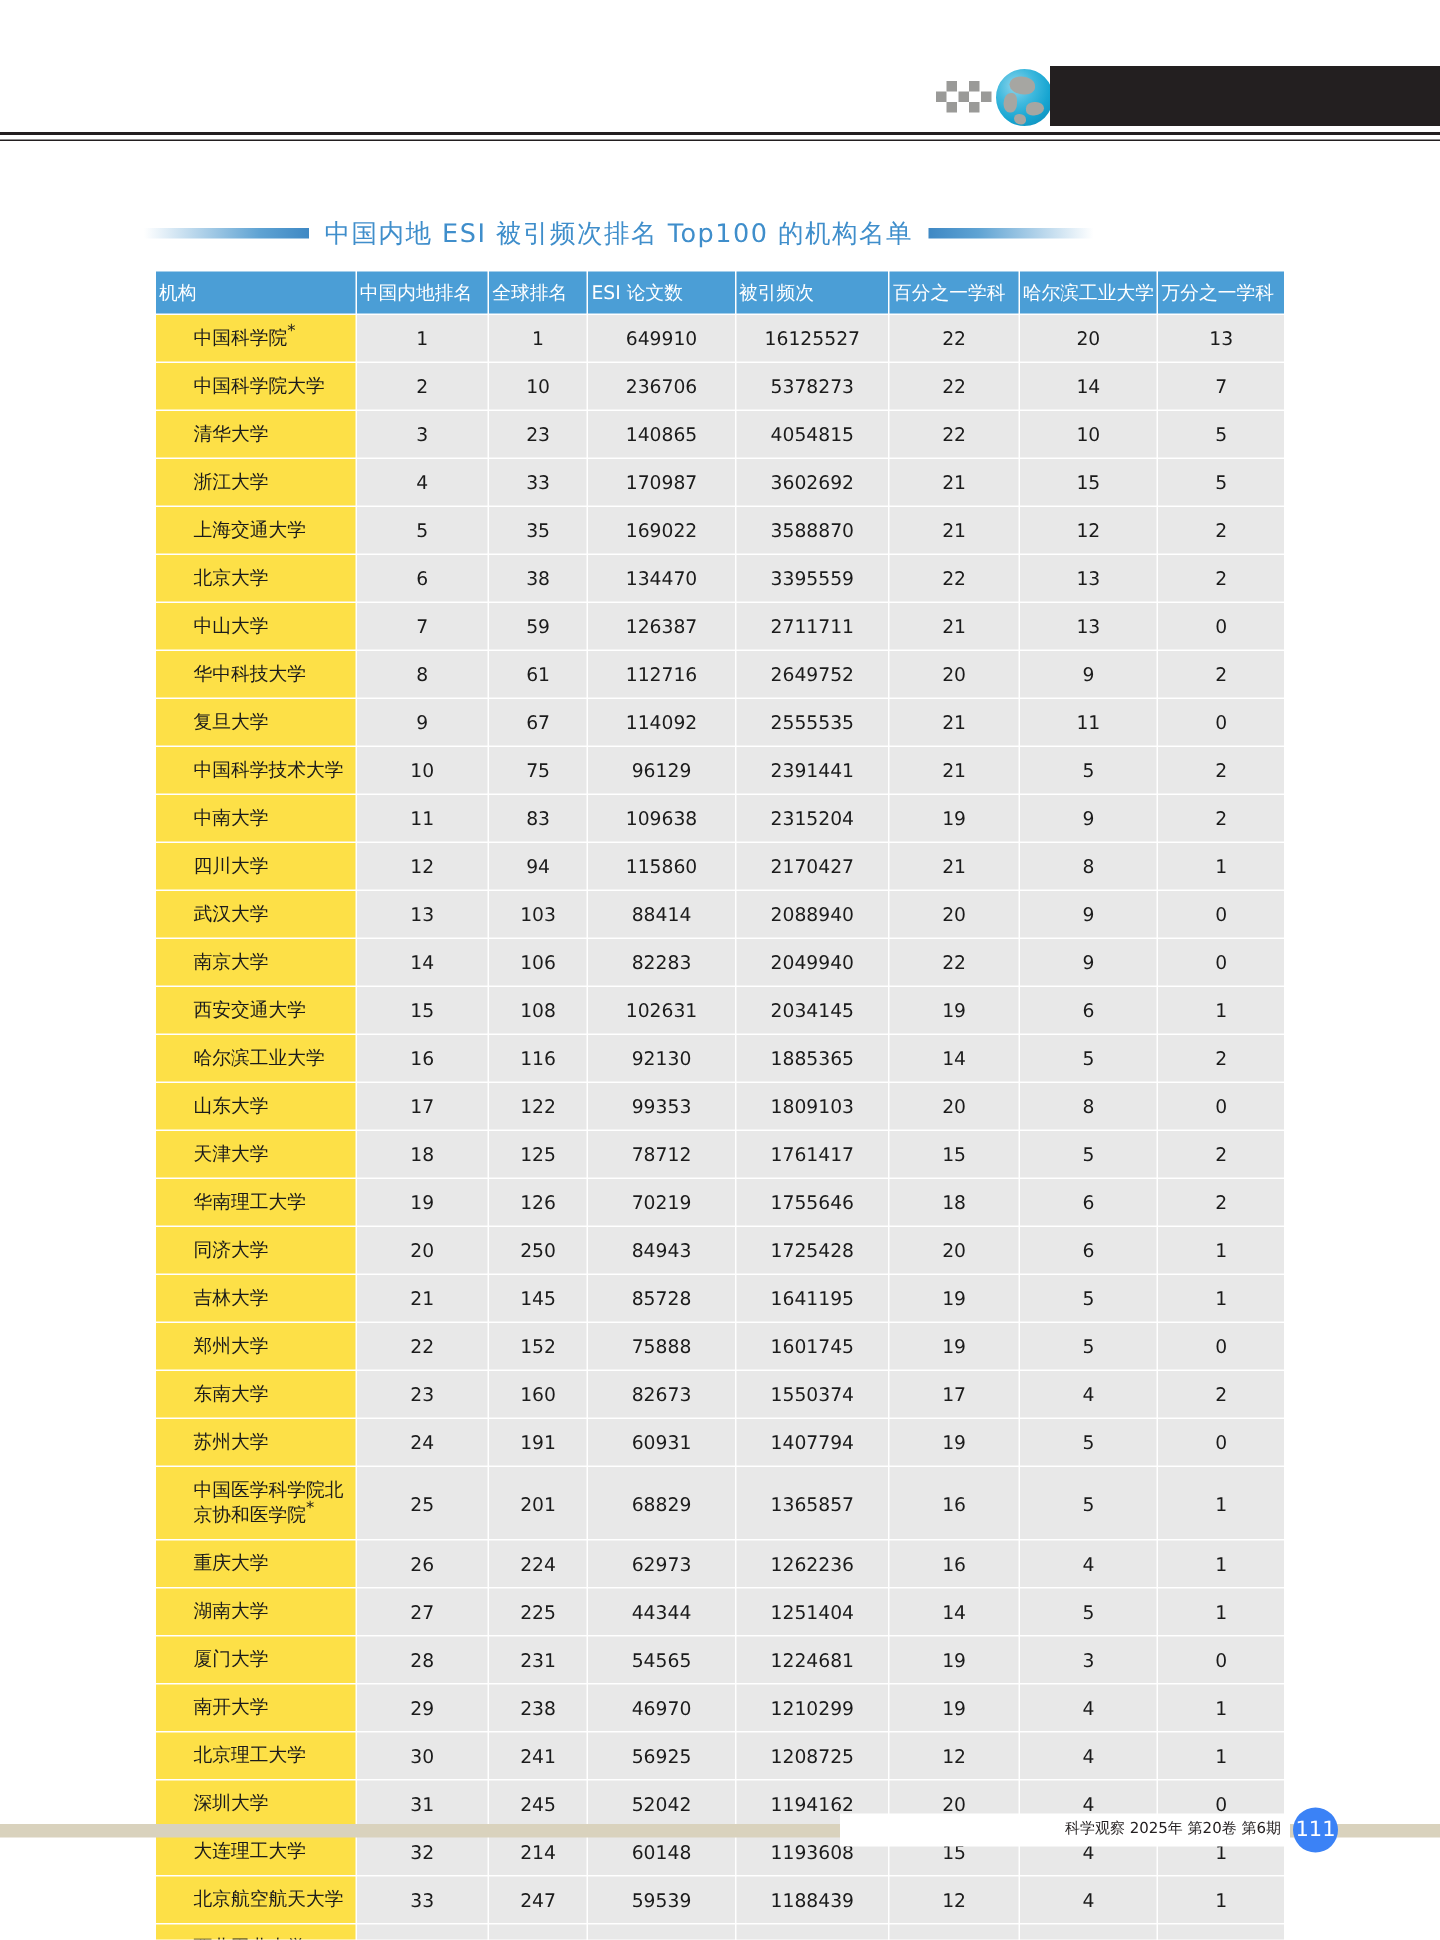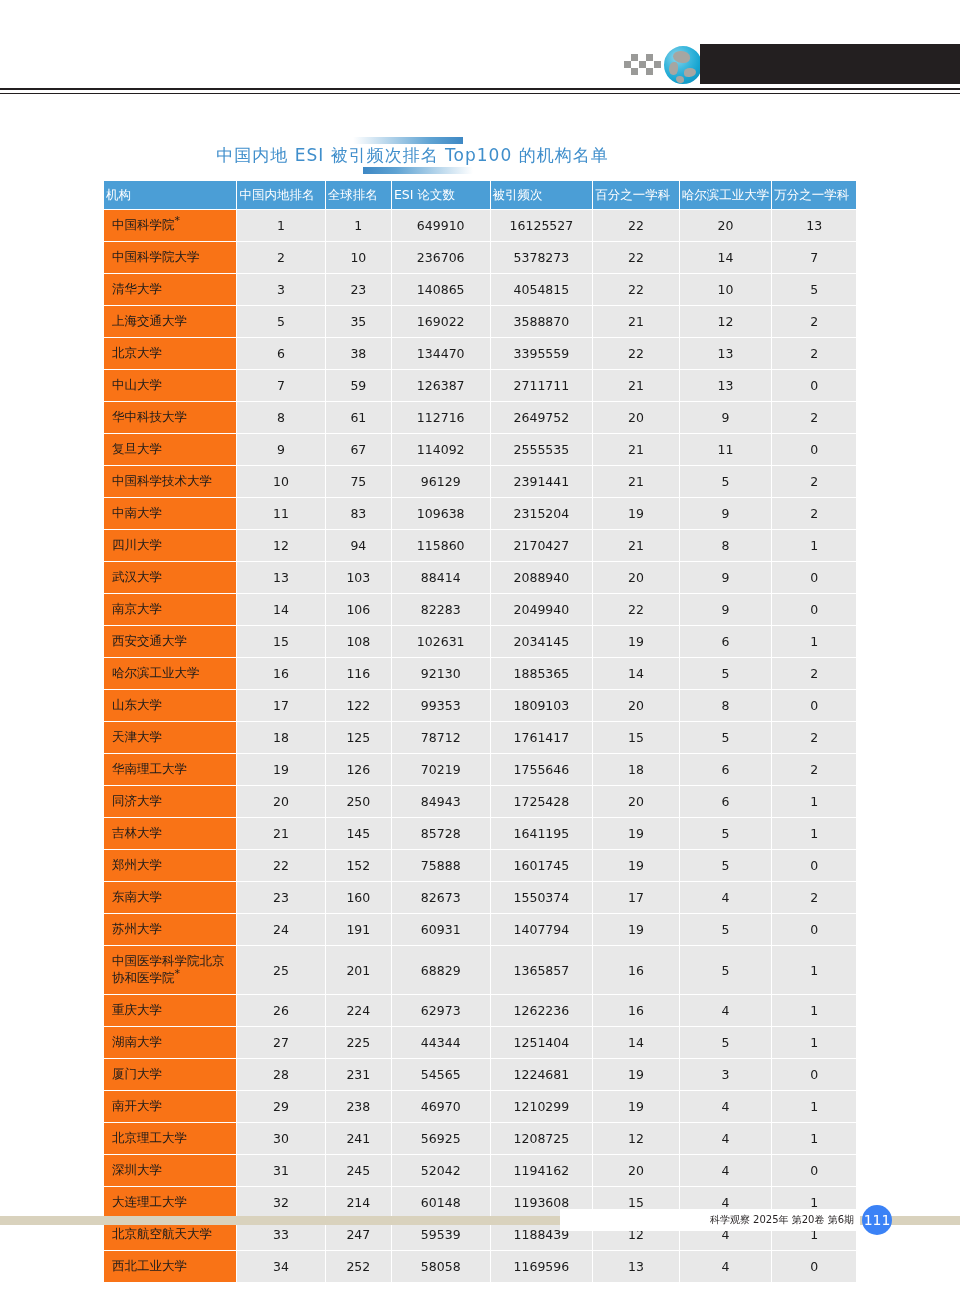"中国内地 ESI 被引频次排名 Top100 的机构名单" .section-title-wrap { flex-direction: column -> none }
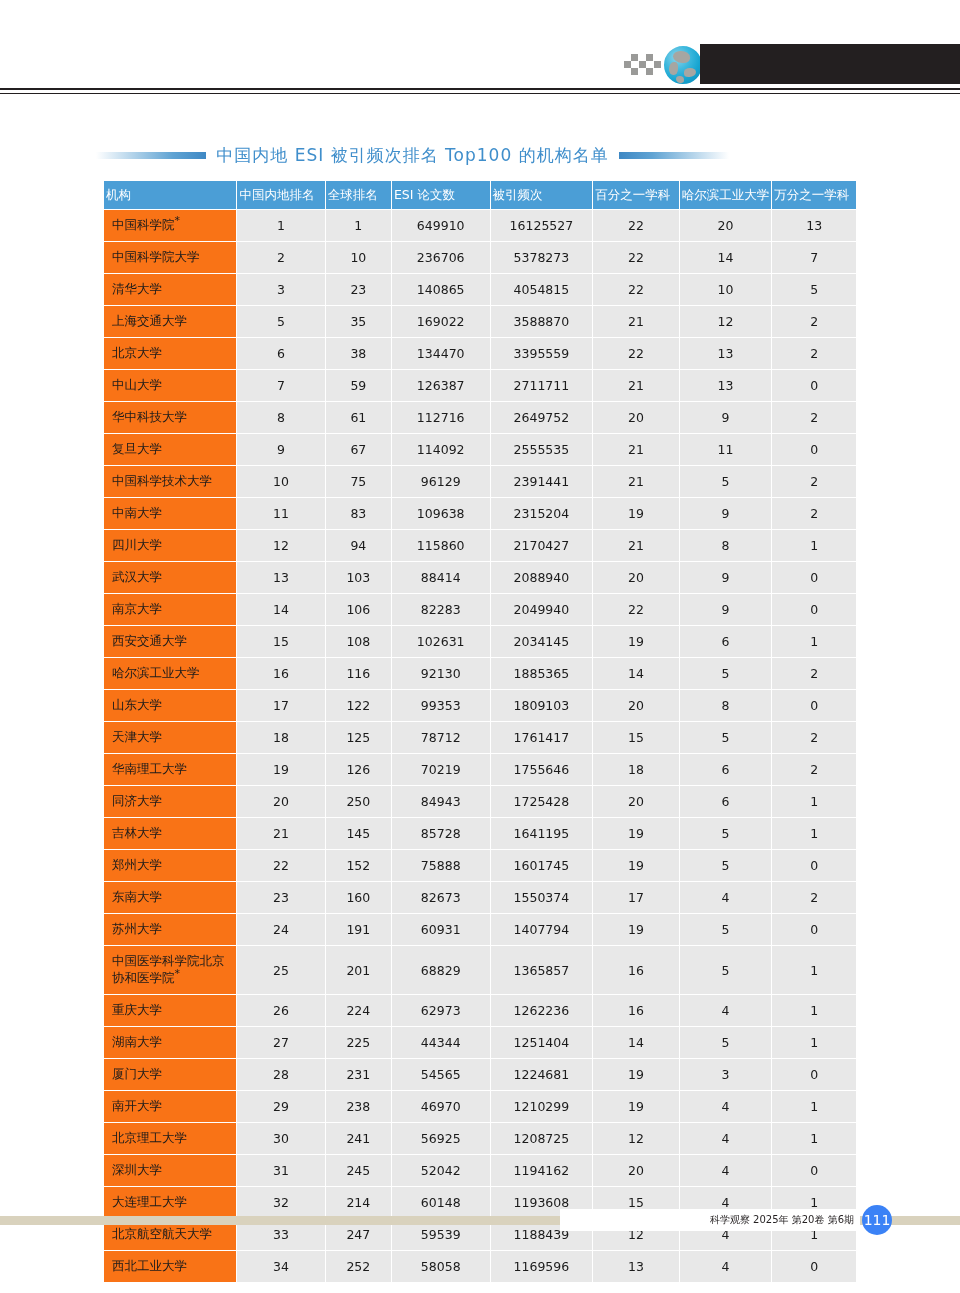"中国科学院*" table.data-table tbody td.org { background: #f97316 -> #fde047; padding-left: 8px -> 25px }
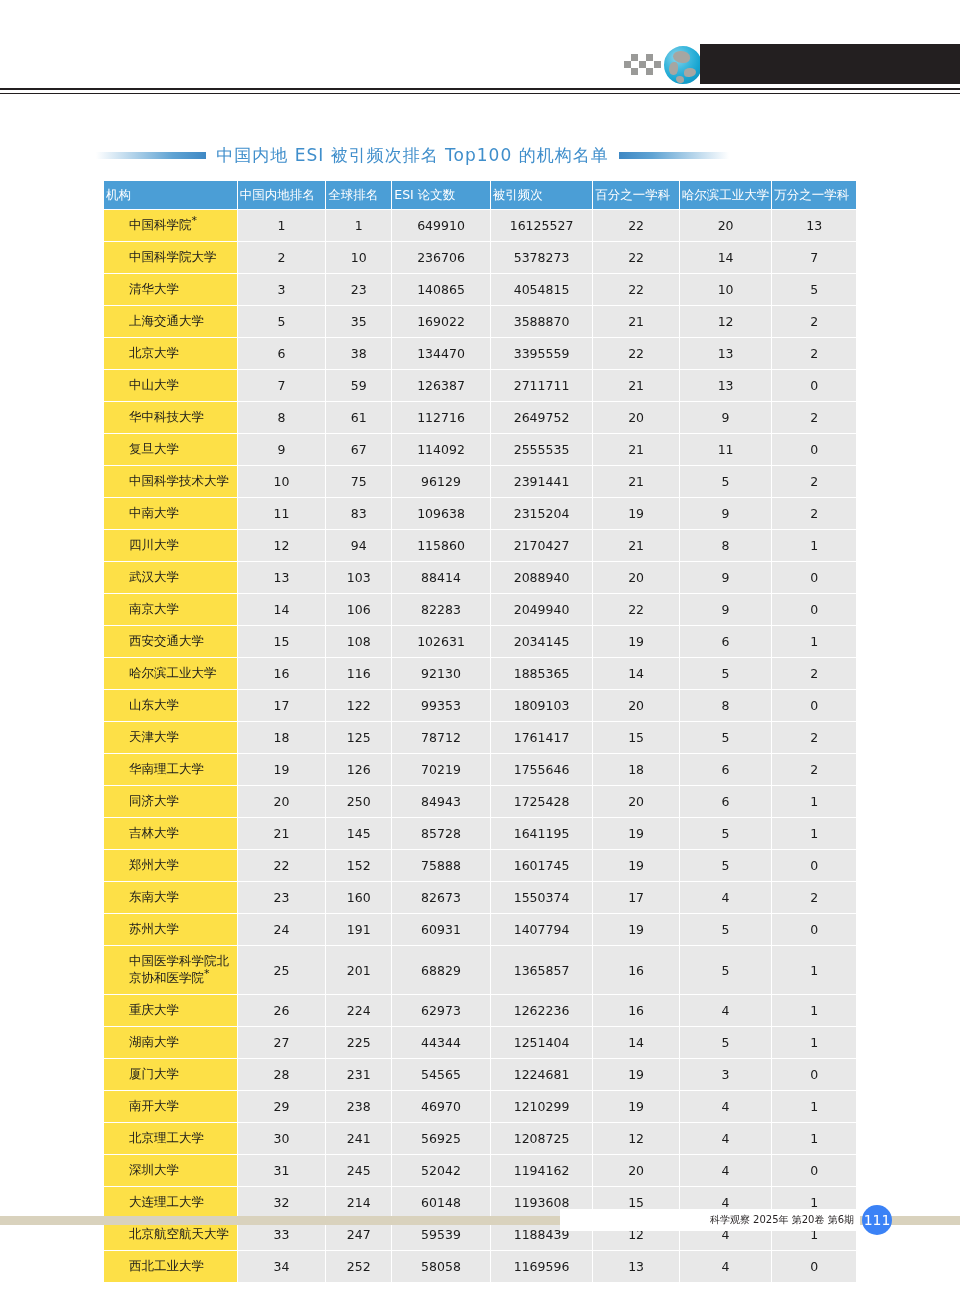"浙江大学" tr { html: none -> <tr> <td>浙江大学</td> <td>4</td> <td>33</td> <td>170987</td> <td>3602692</td> <td>21</td> <td>15</td> <td>5</td> </tr> }
